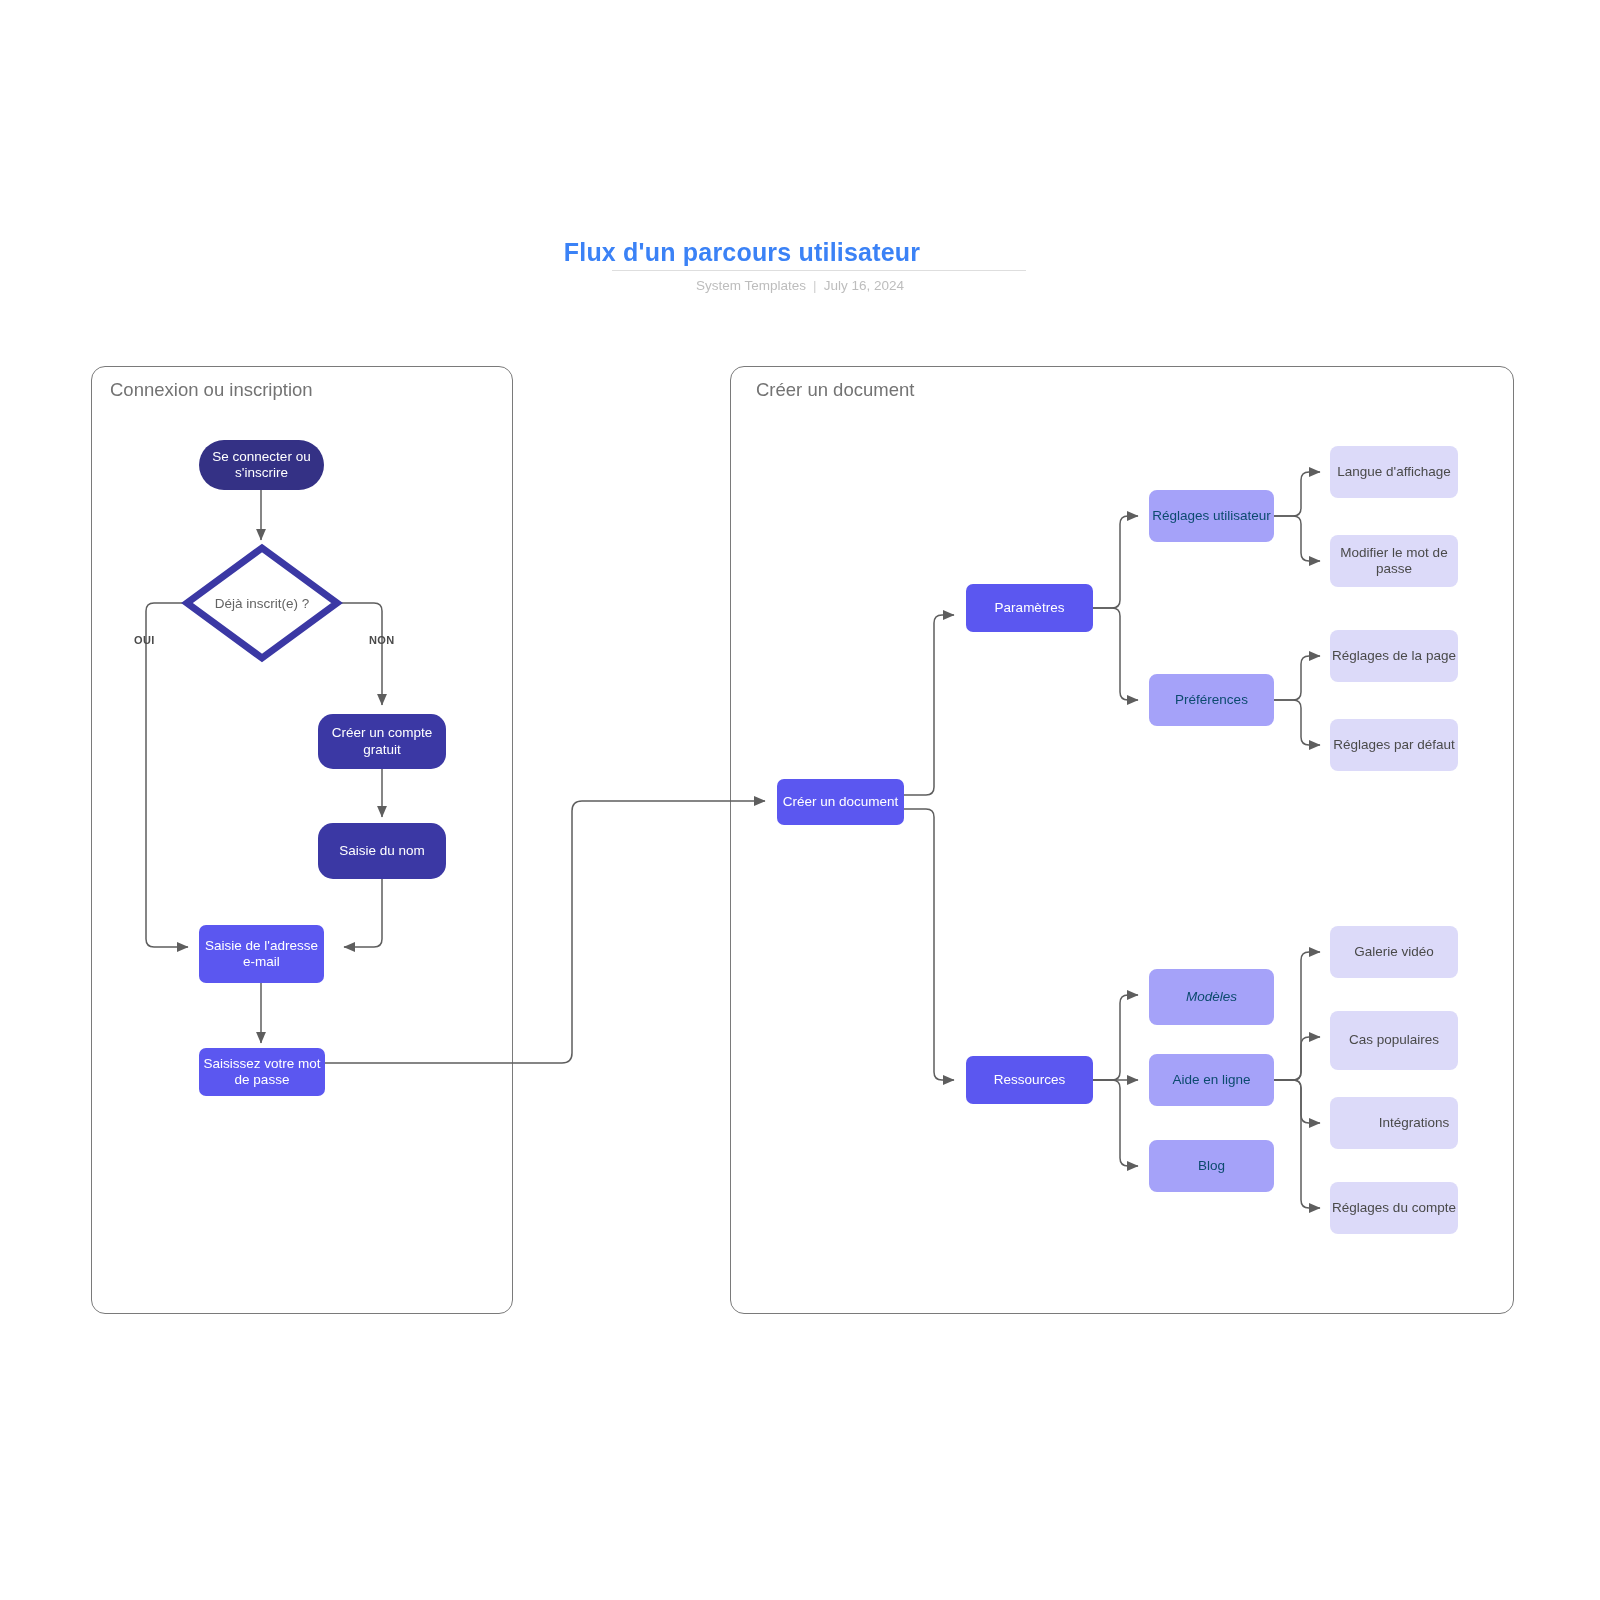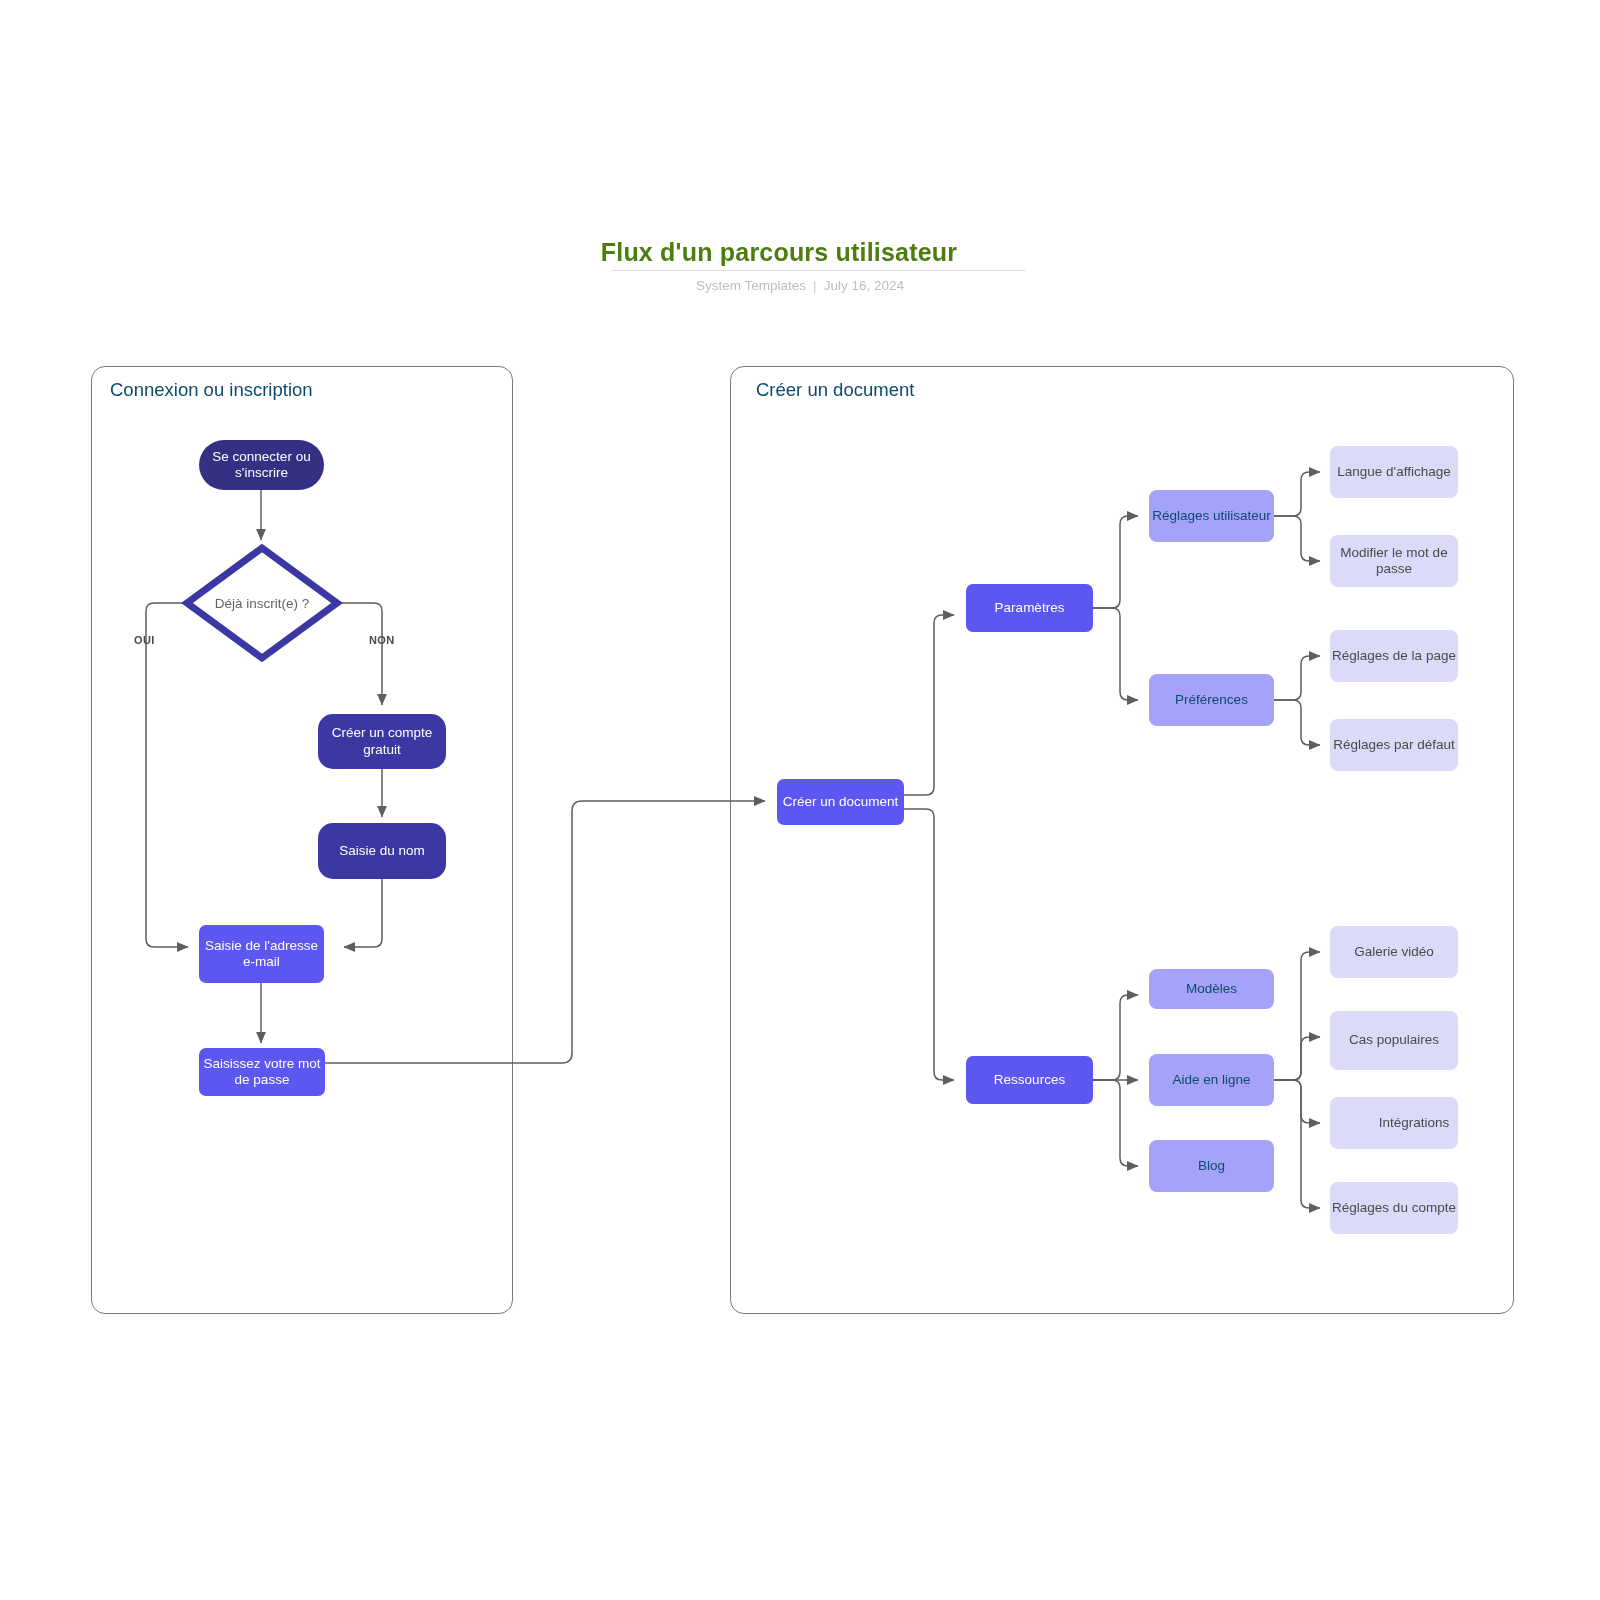"Flux d'un parcours utilisateur" .doc-title { color: #4d7c0f -> #3b82f6; padding-left: 37px -> none }
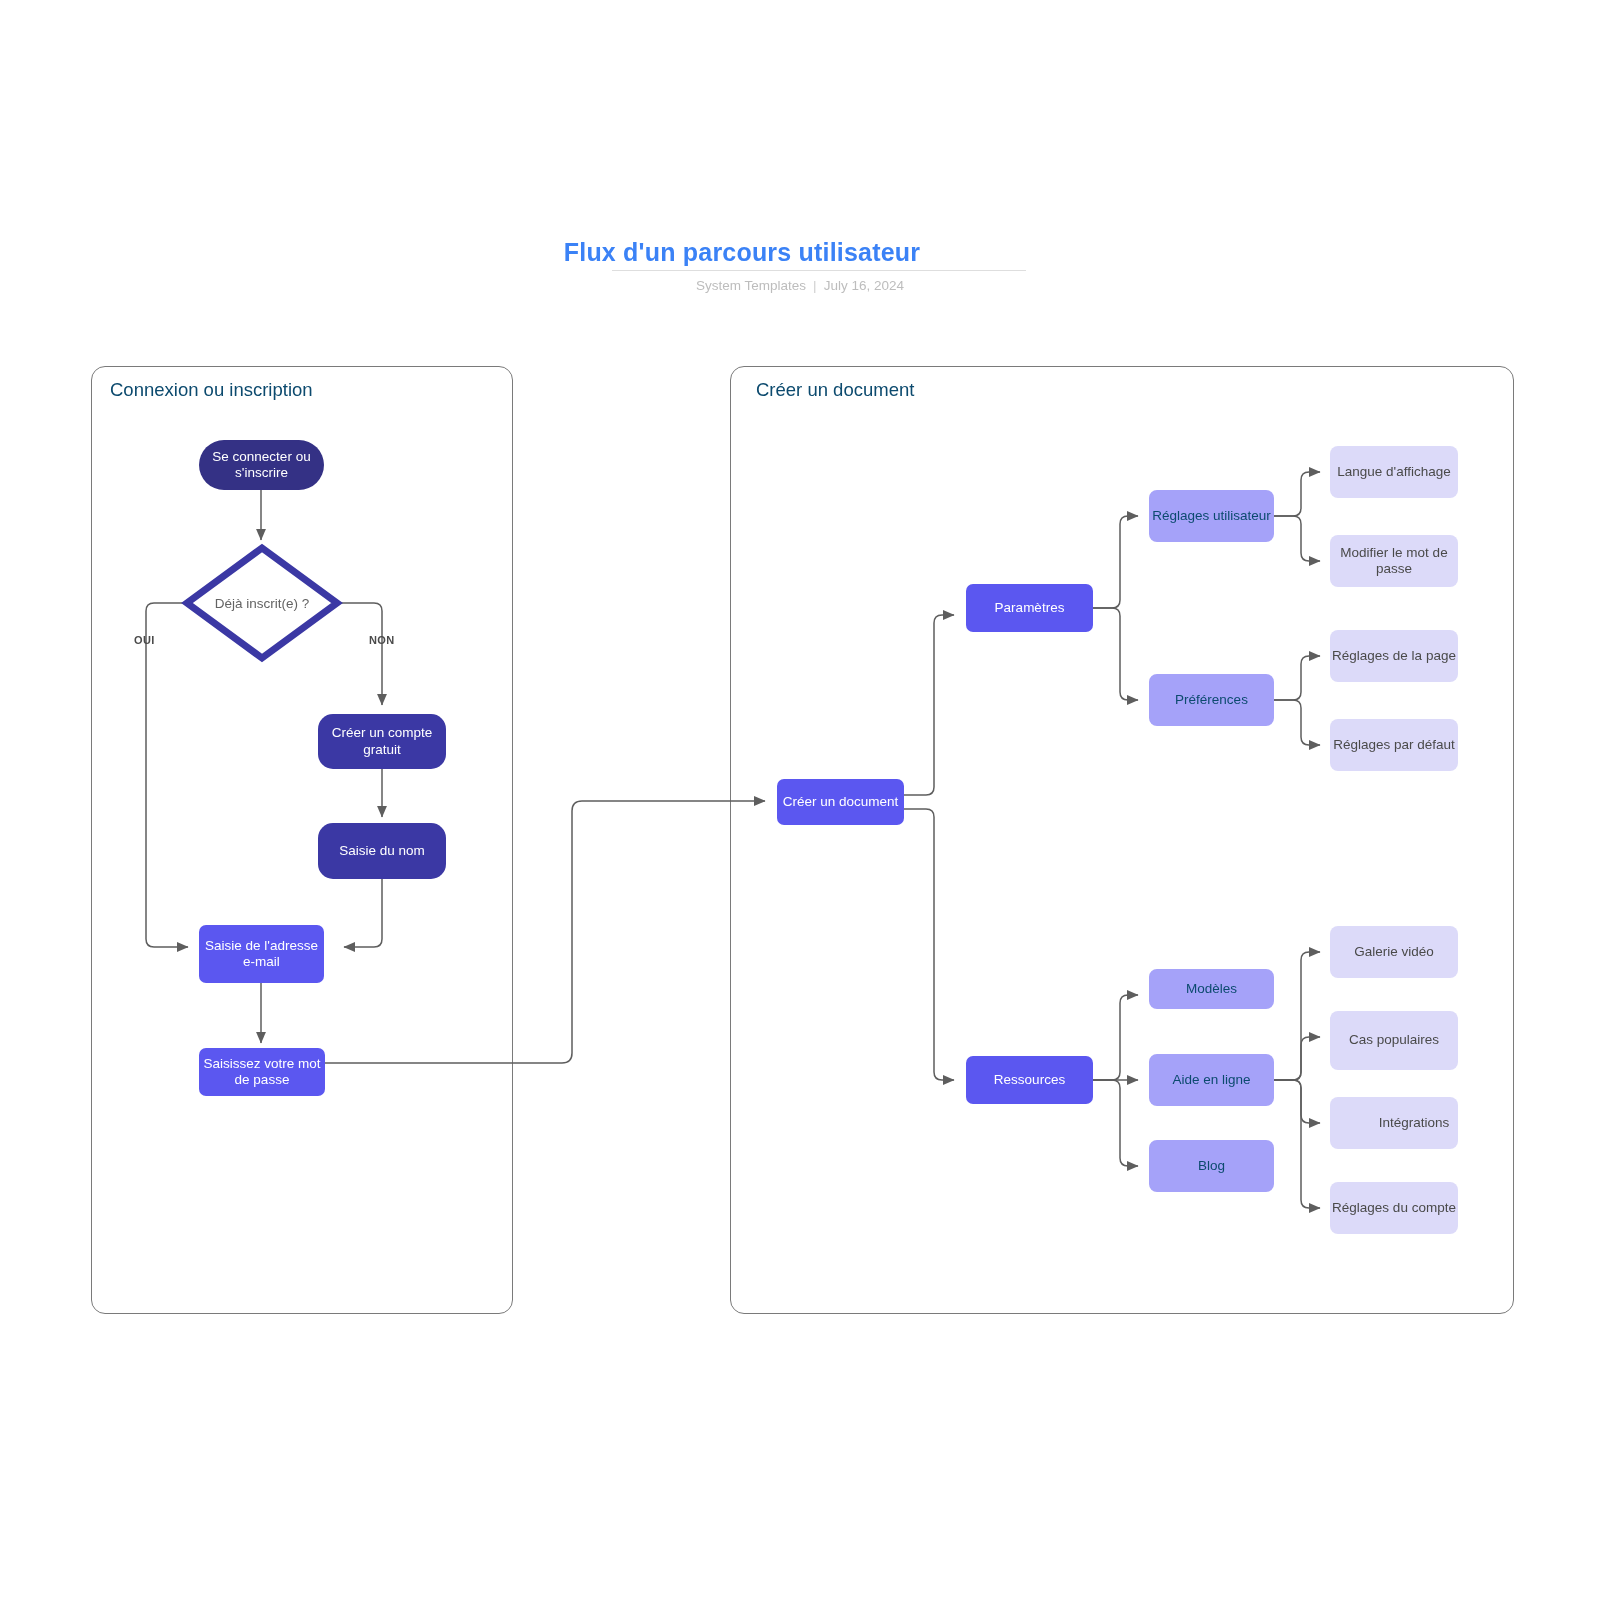"Connexion ou inscription" .panel-title { color: #0c4a6e -> #737373 }
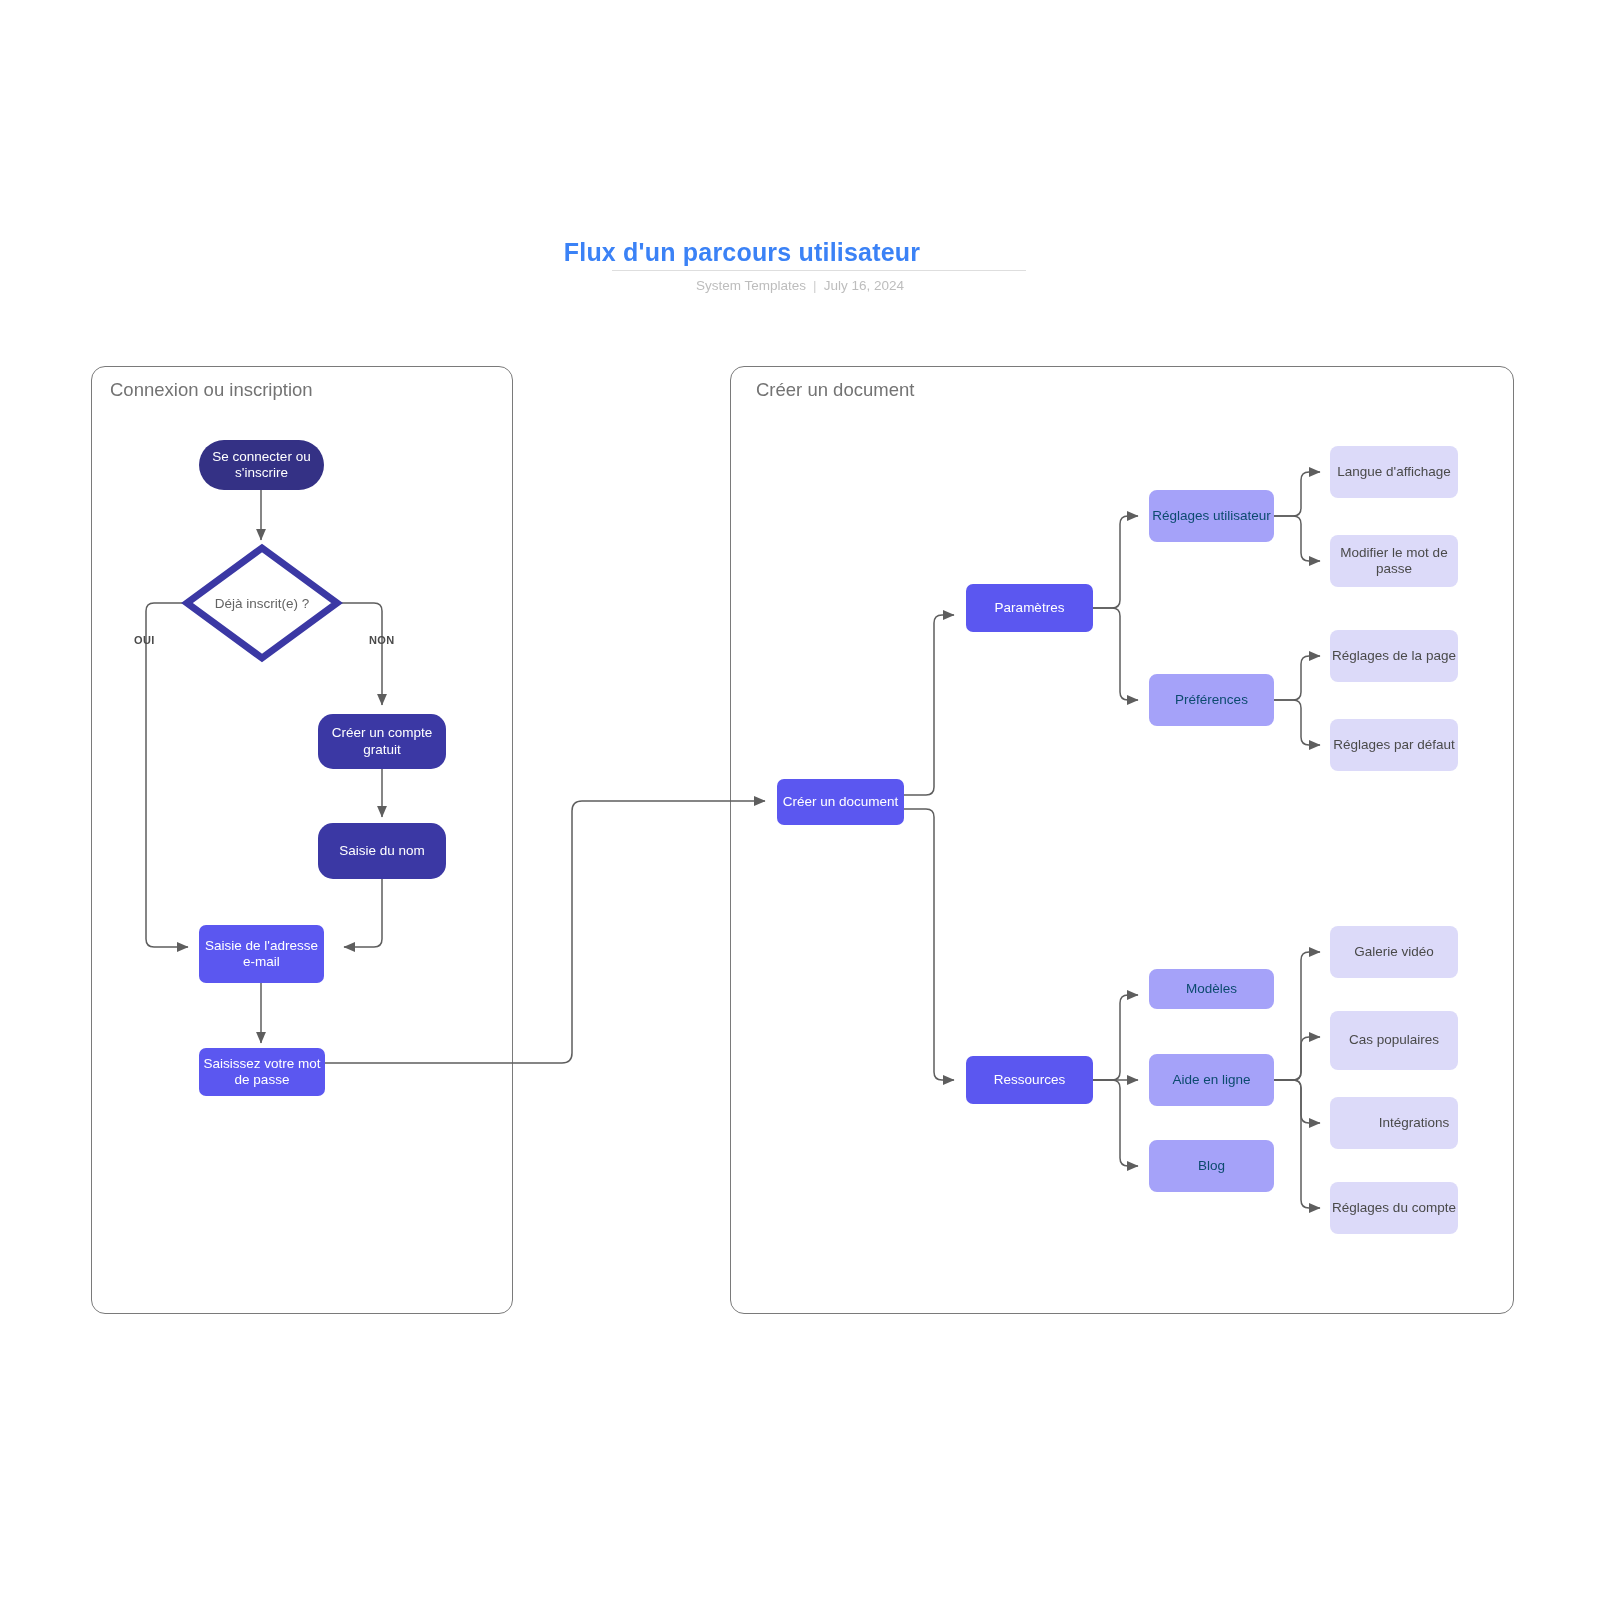"Modèles" div.node { font-style: none -> italic; height: 40px -> 56px }
